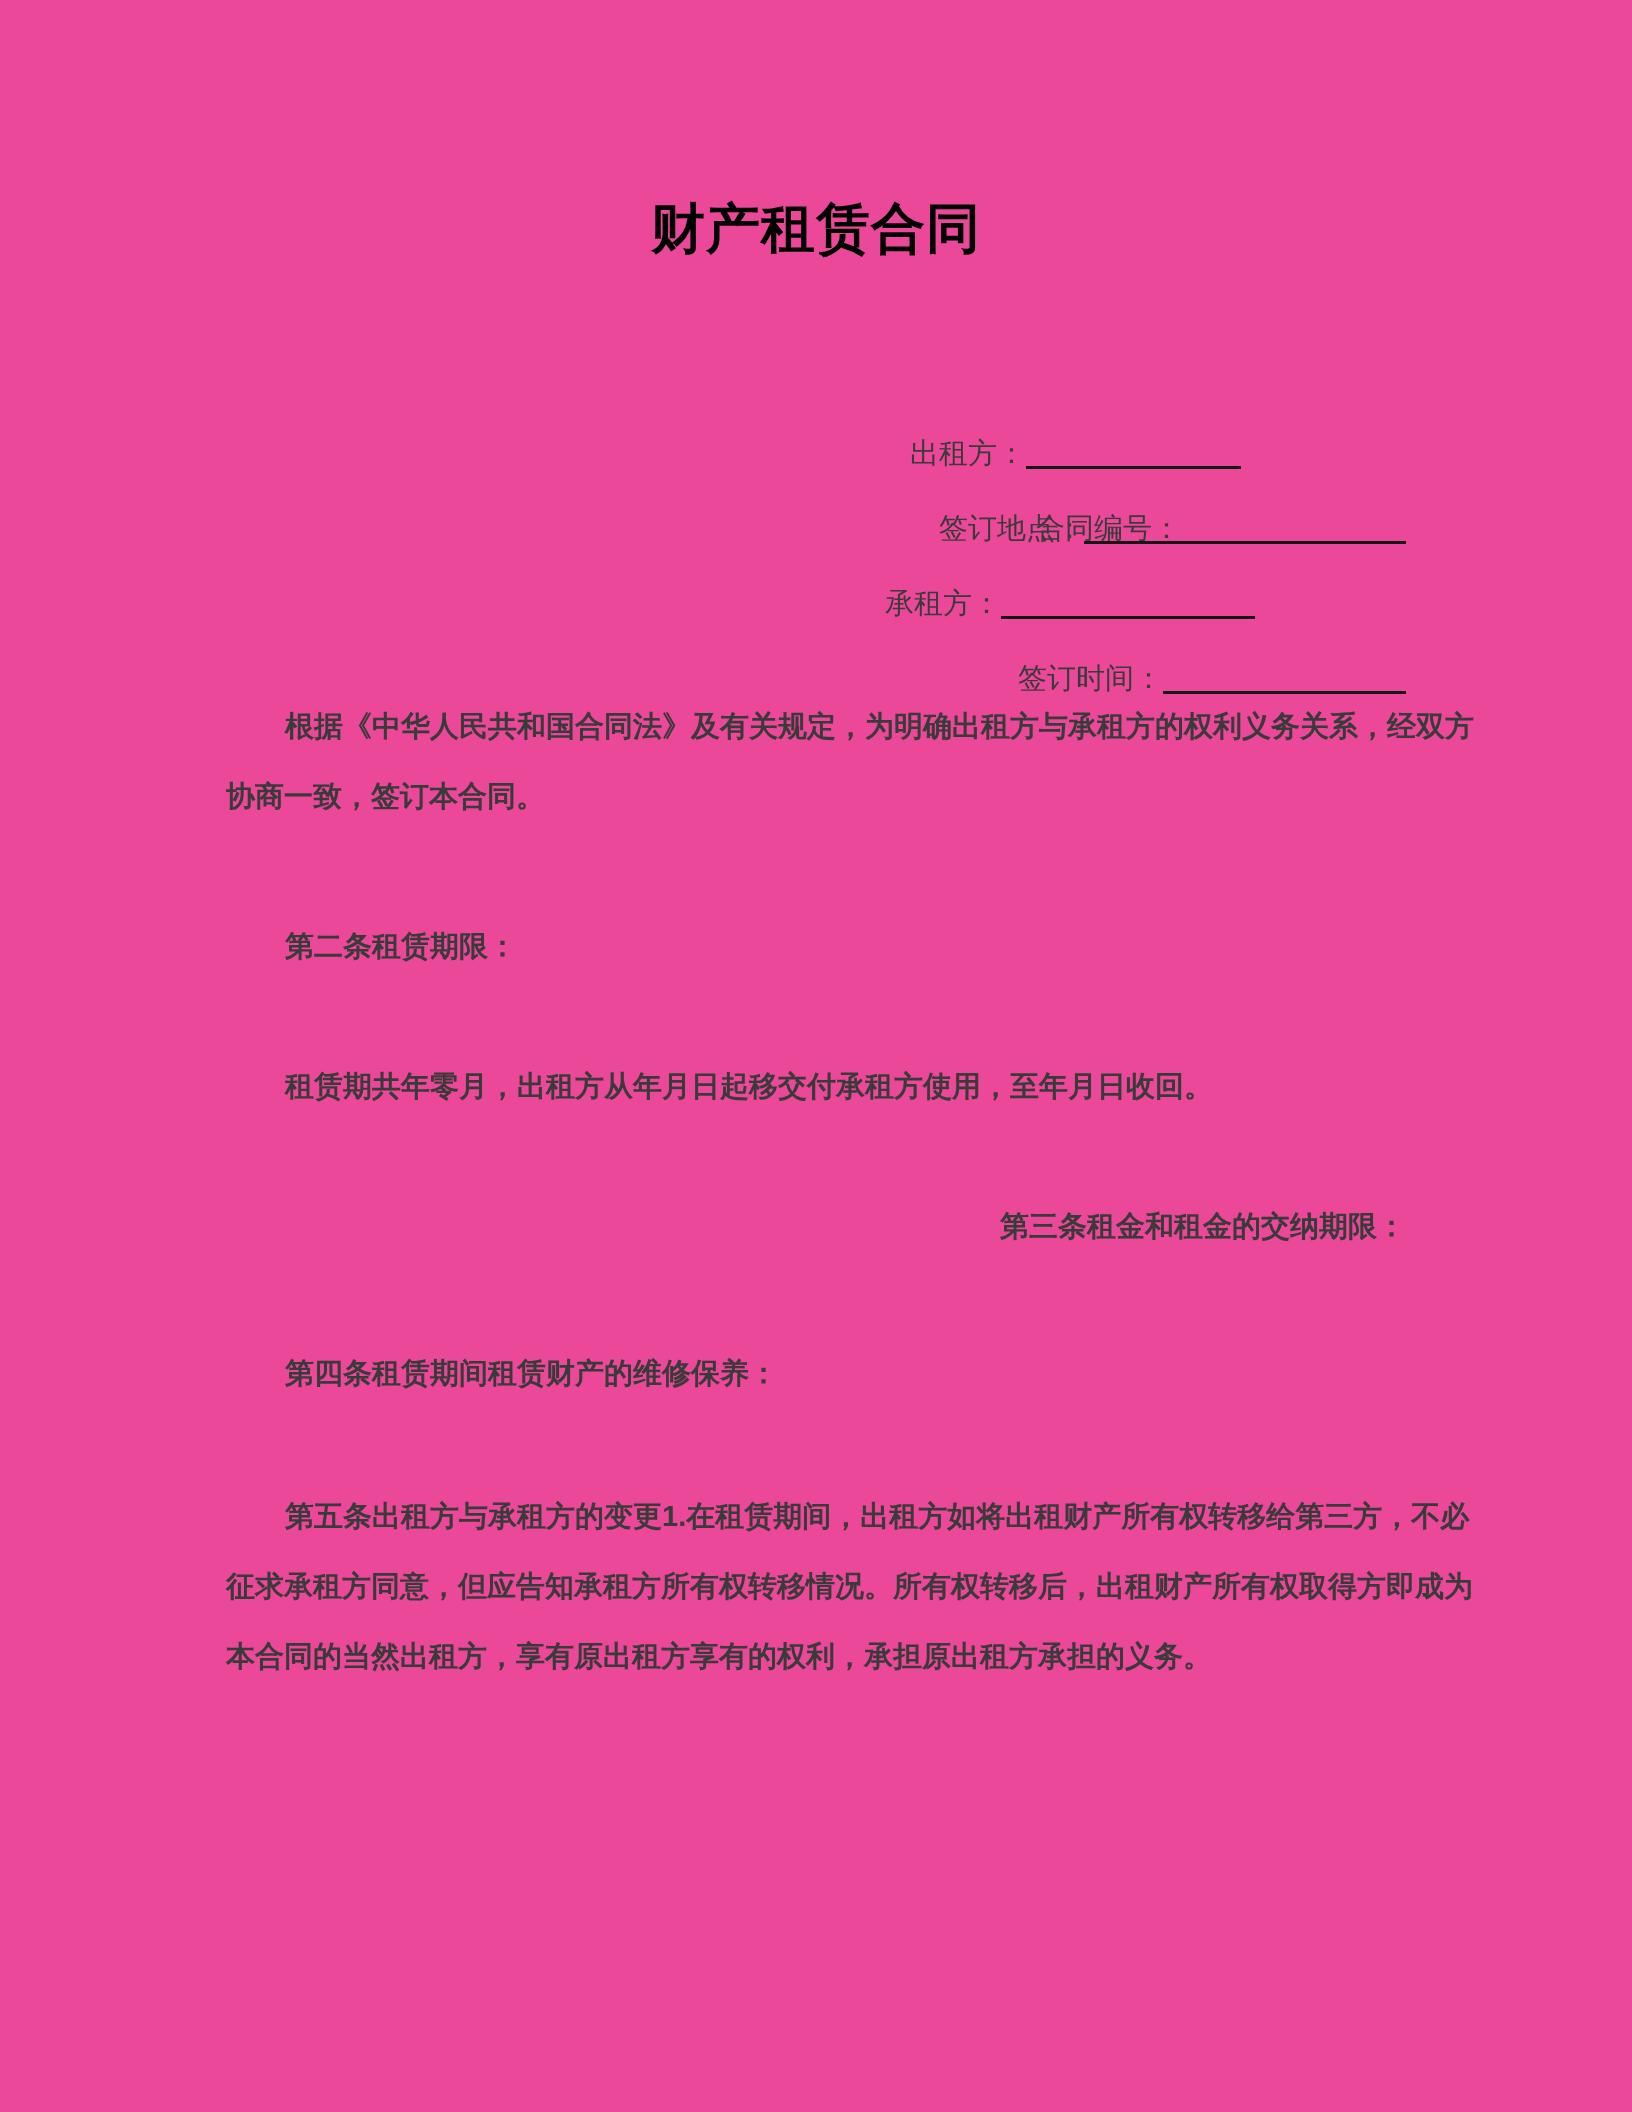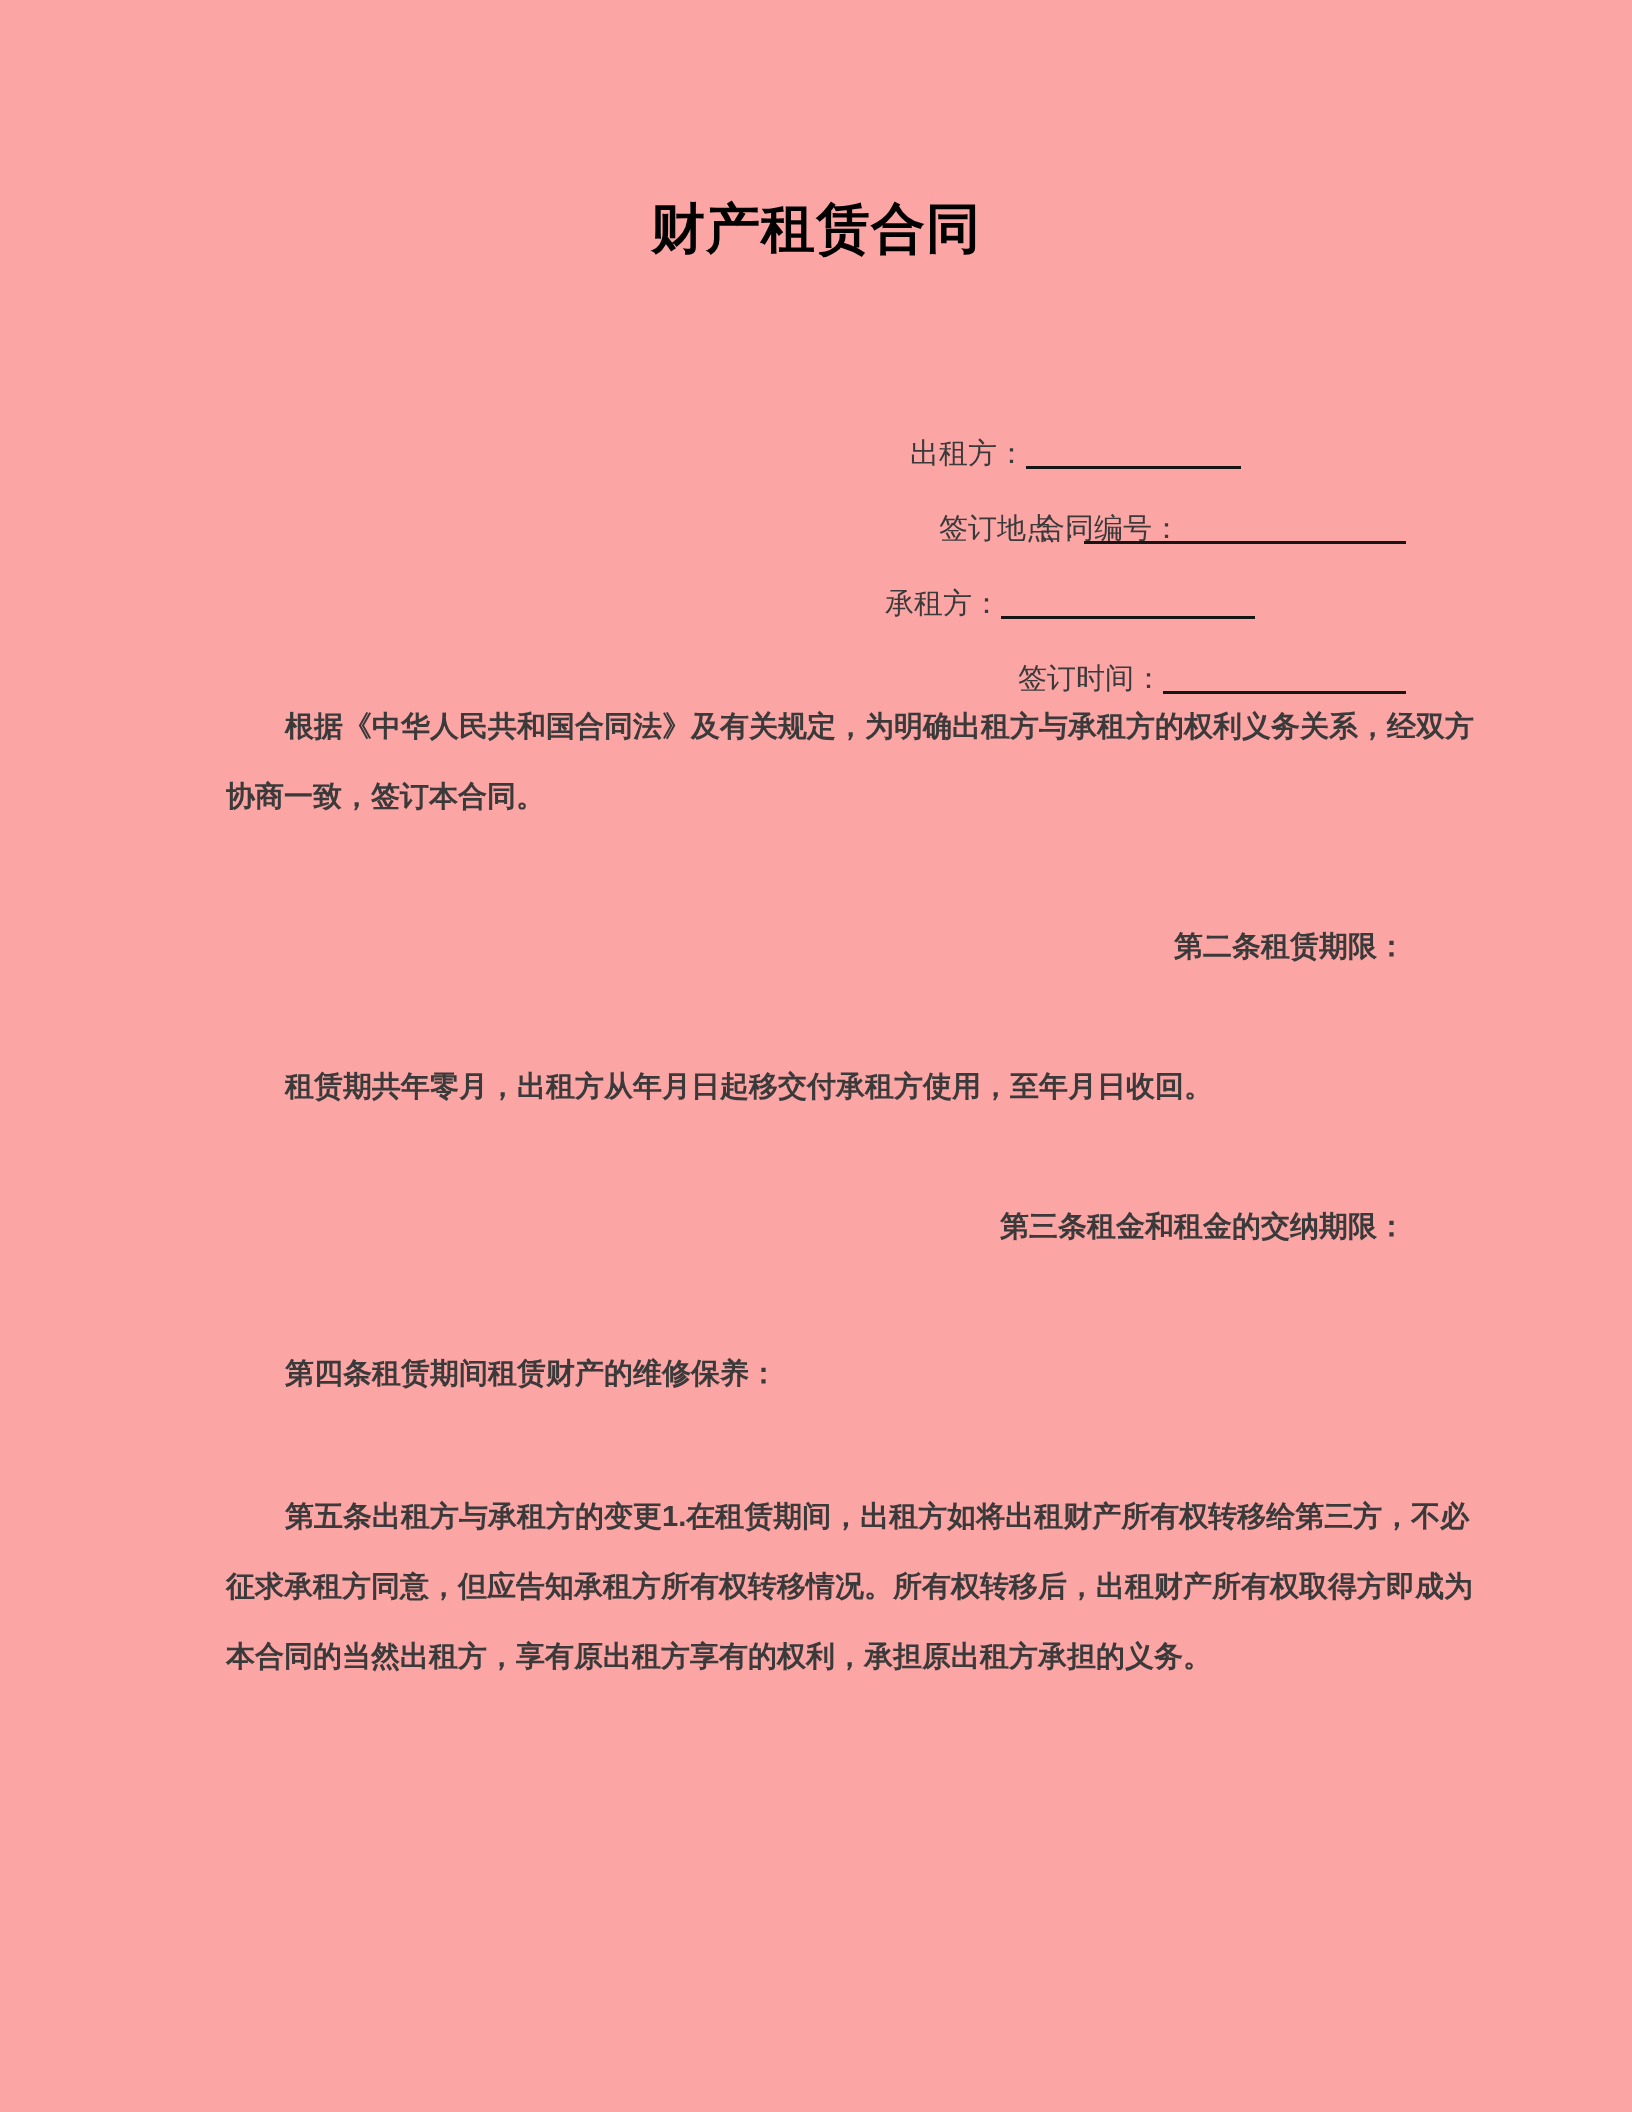"财产租赁合同" .page { background: #fca5a5 -> #ec4899 }
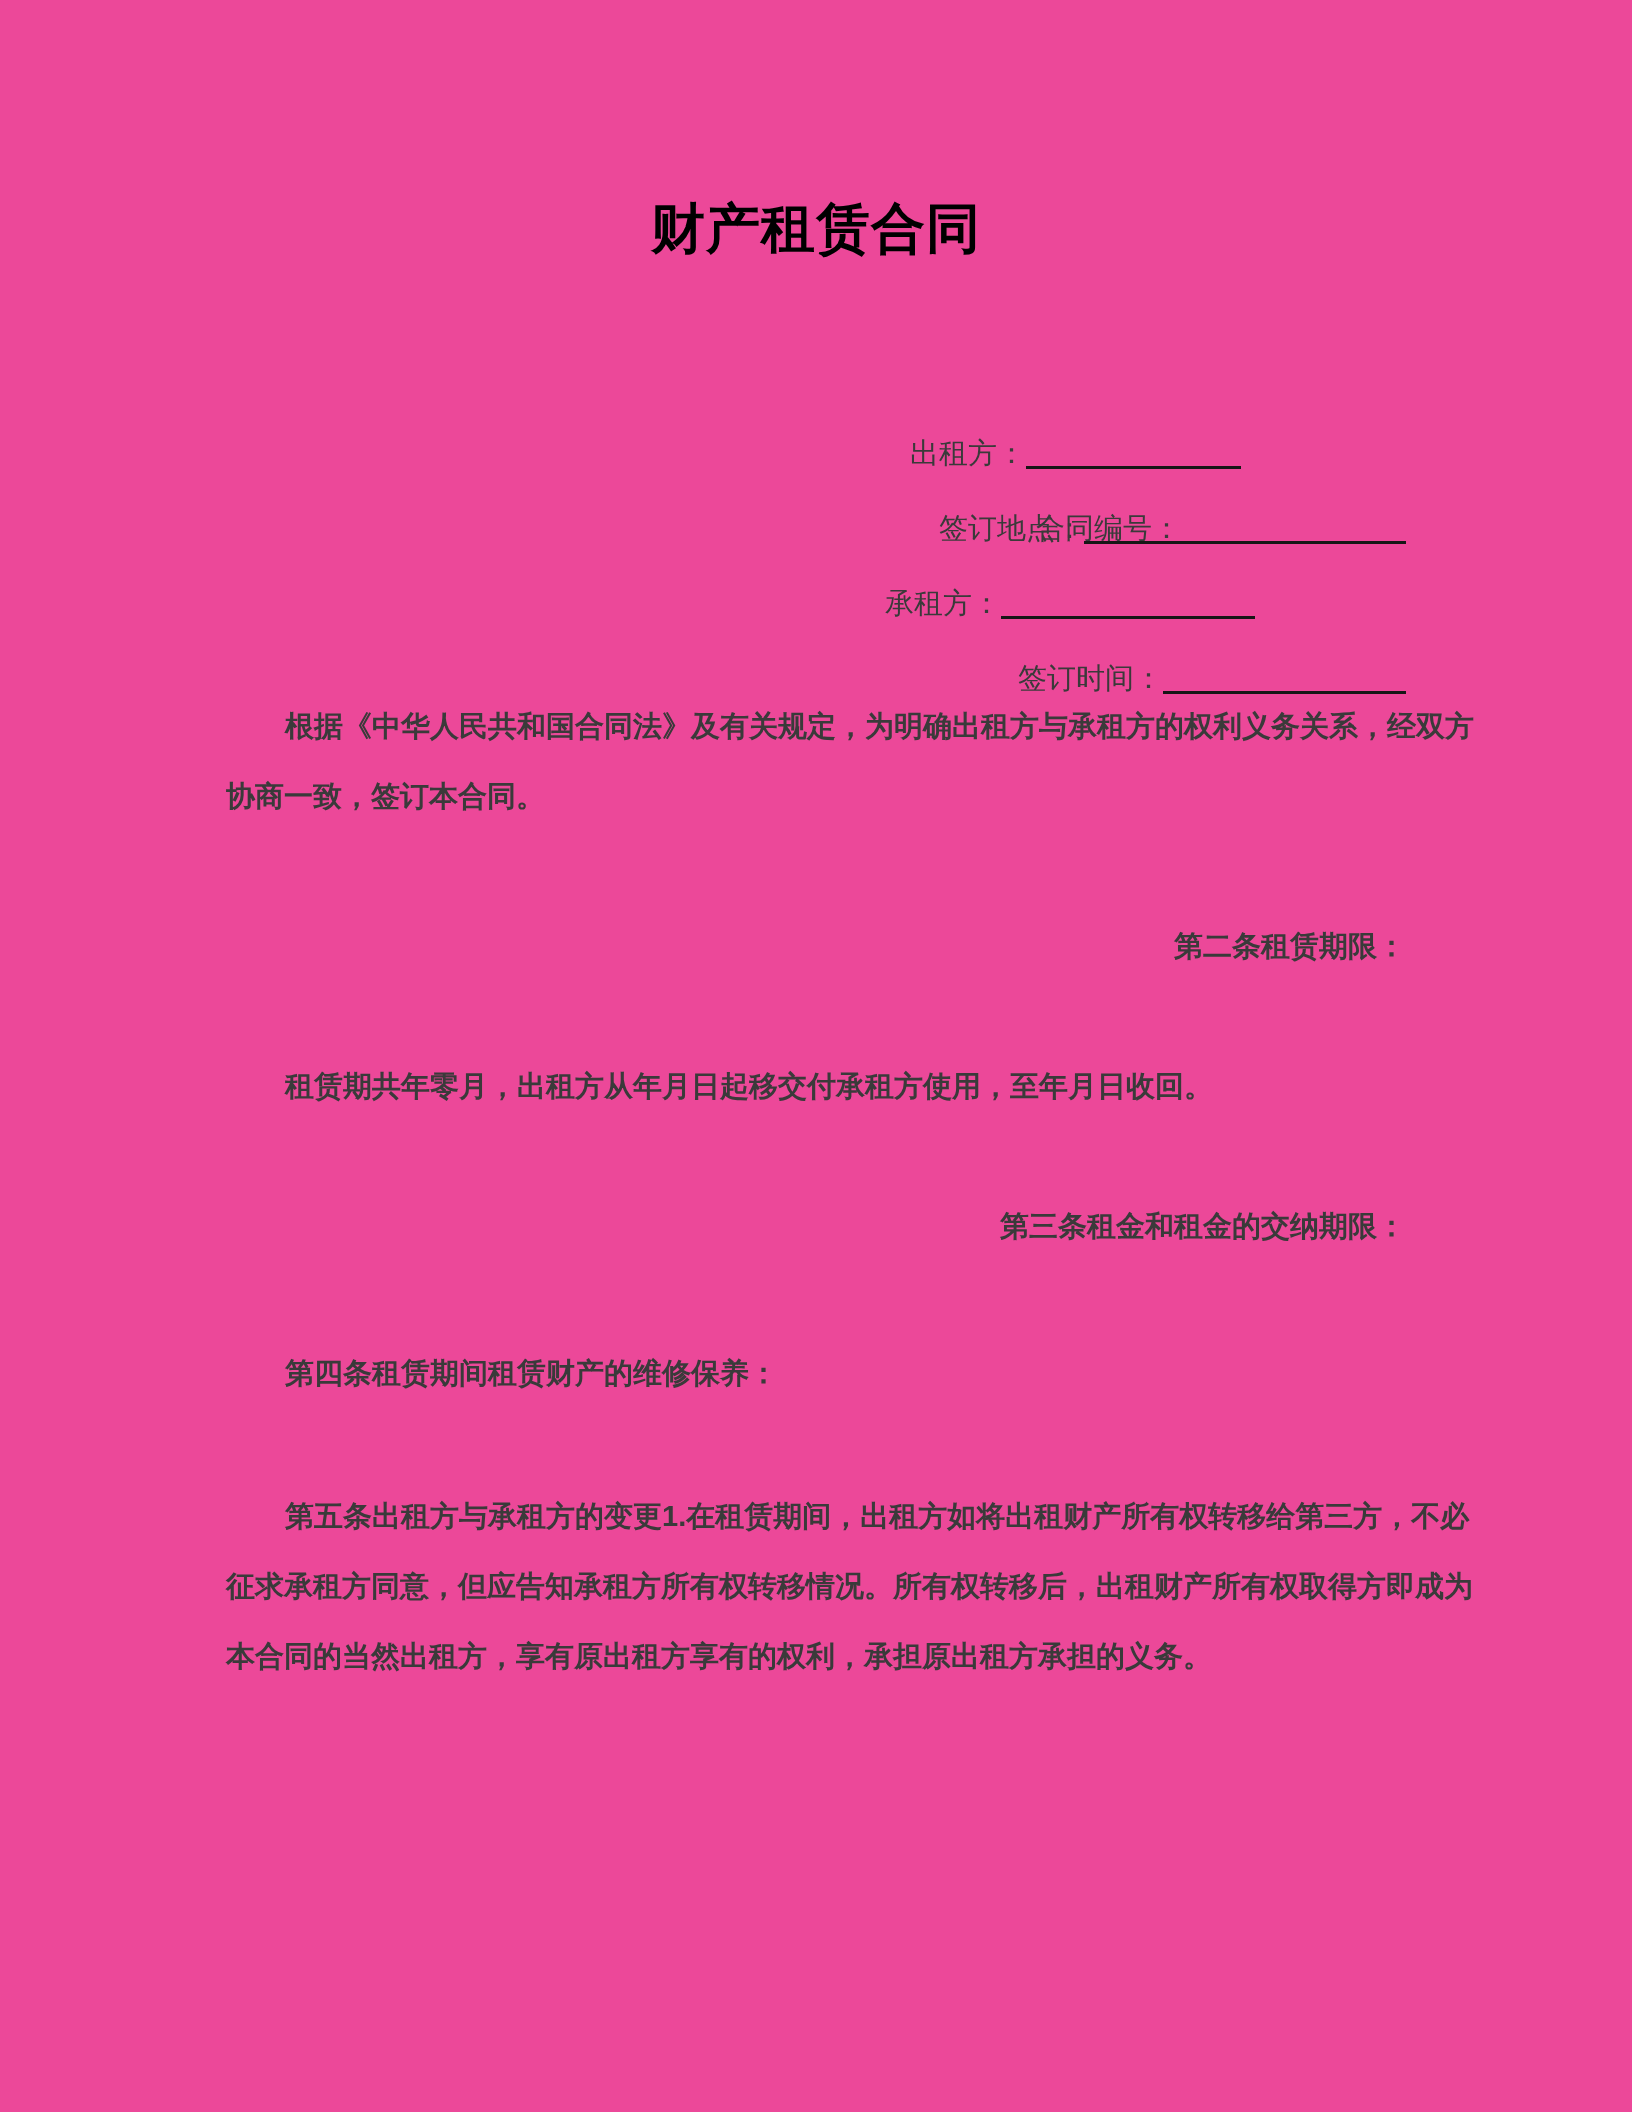"第二条租赁期限：" .m-c2 { text-align: right -> none }
